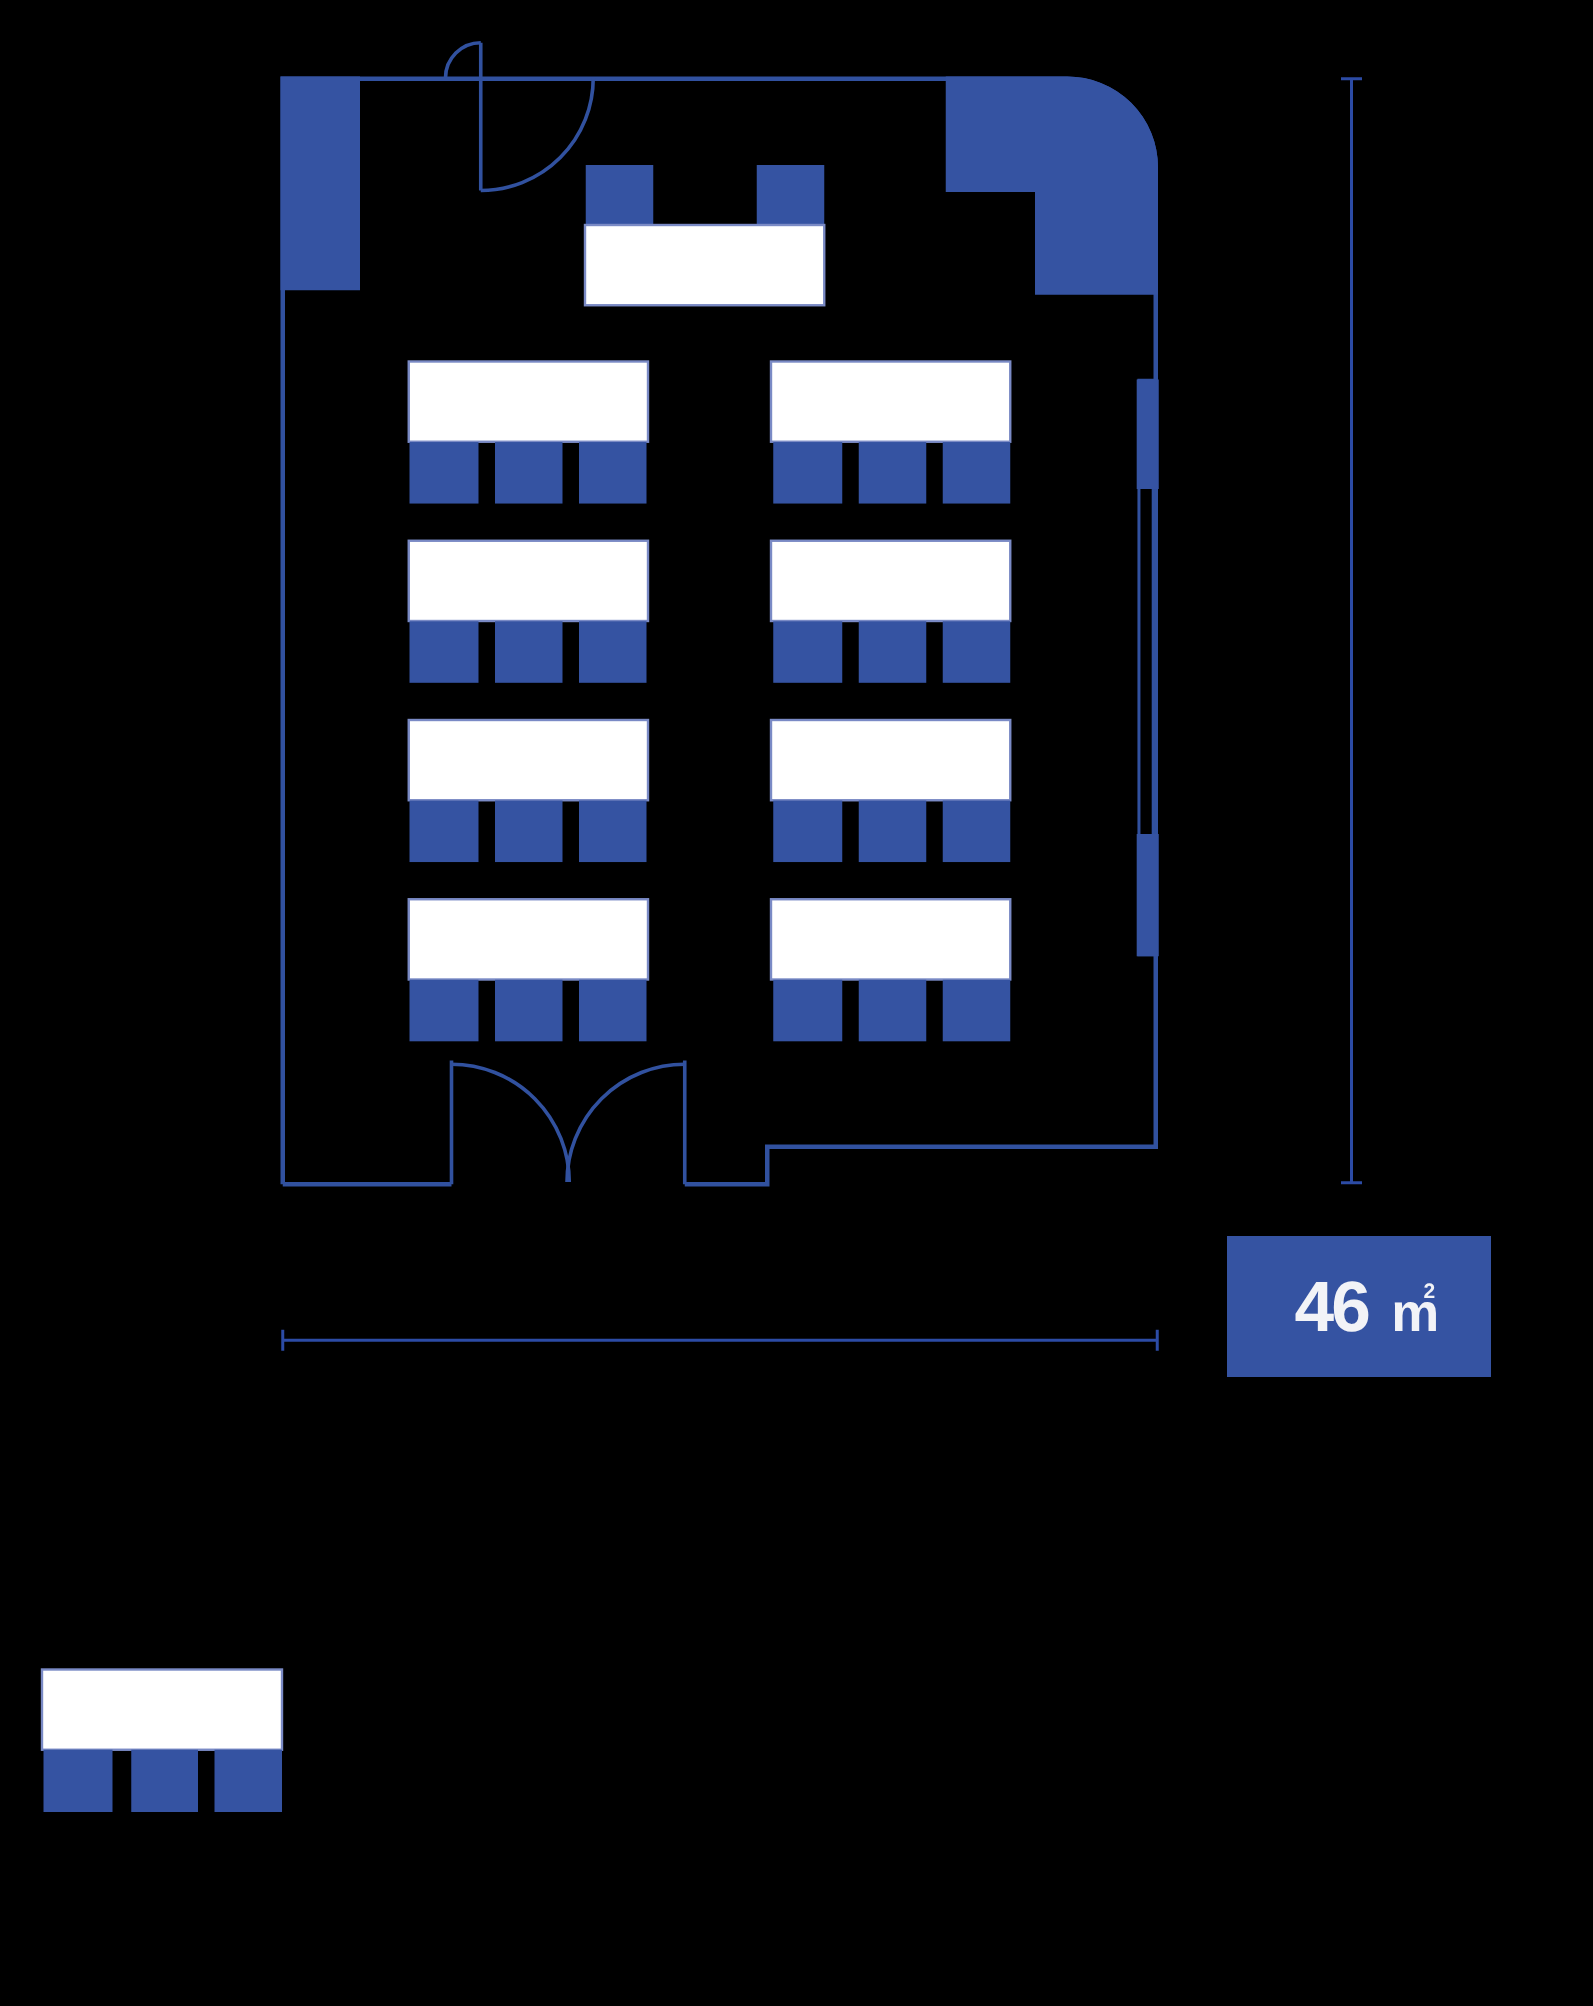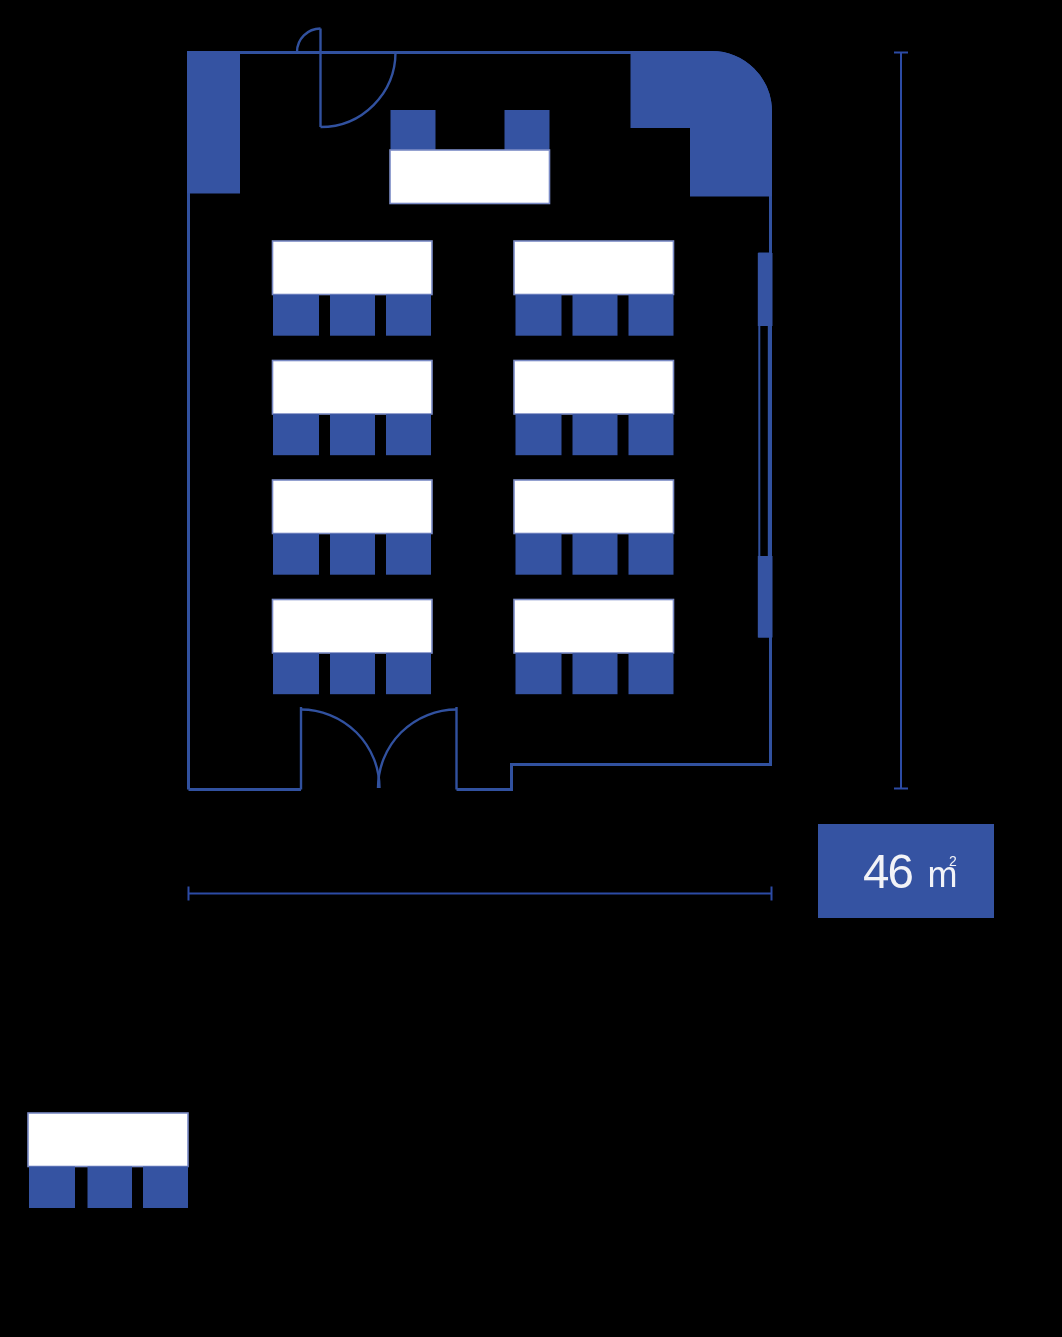"46" .wrap { font-weight: none -> bold }
